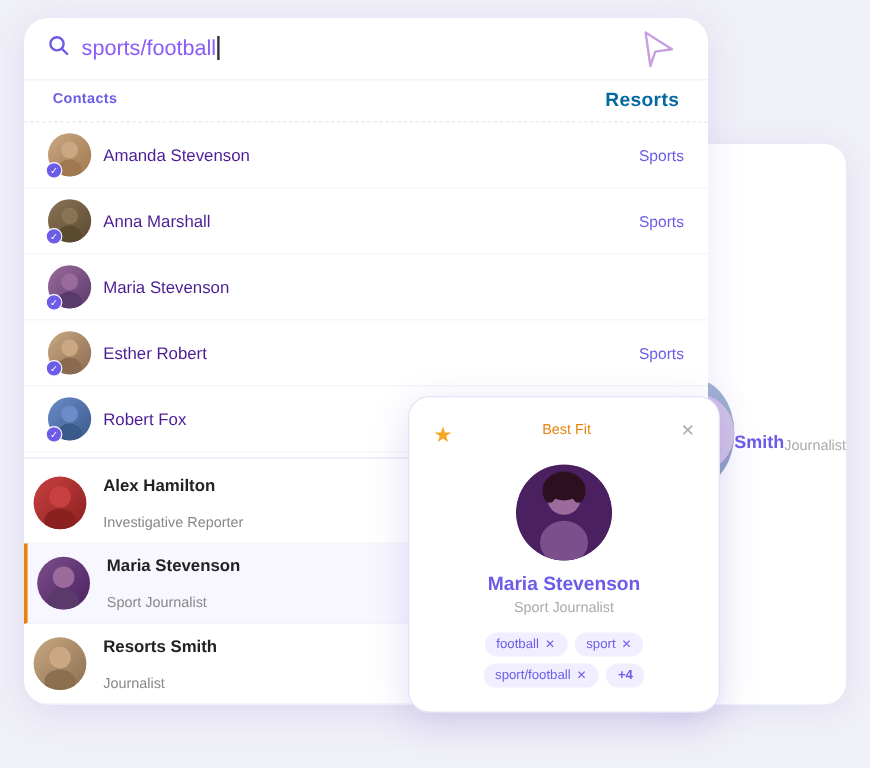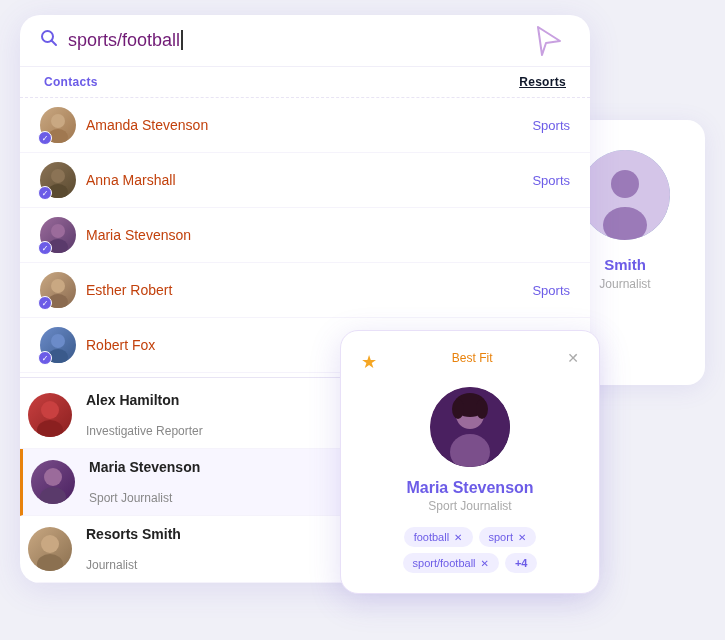"sports/football" div { color: #701a75 -> #8b5cf6 }
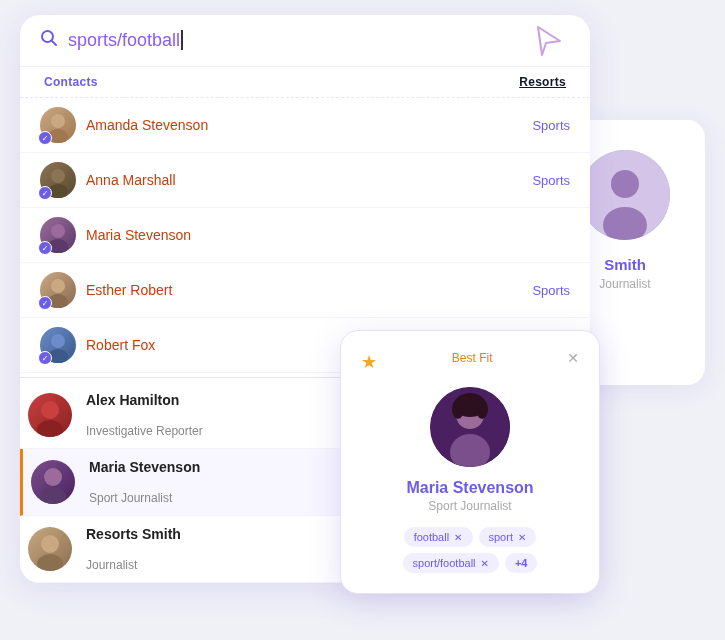"Resorts" .table-header-resorts { color: #0f172a -> #0369a1; font-size: 12px -> 16px; text-decoration: underline -> none }
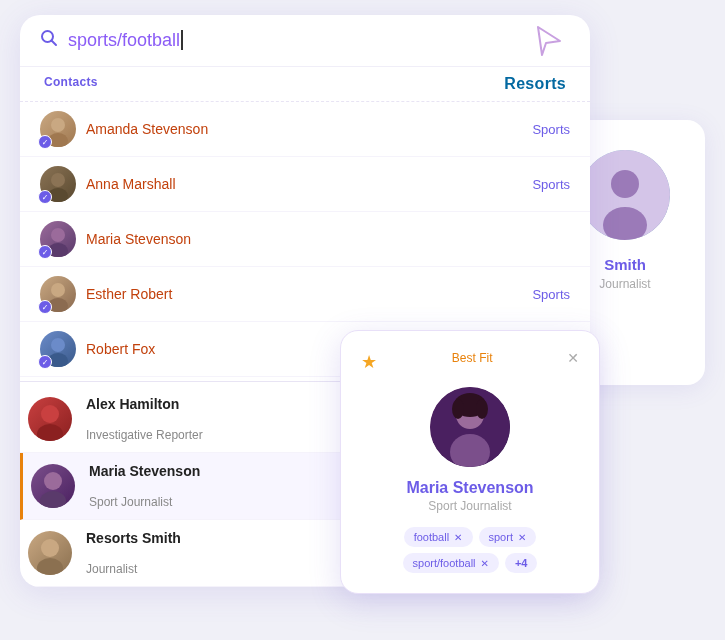"Amanda Stevenson" .contact-name { color: #c2410c -> #4c1d95 }
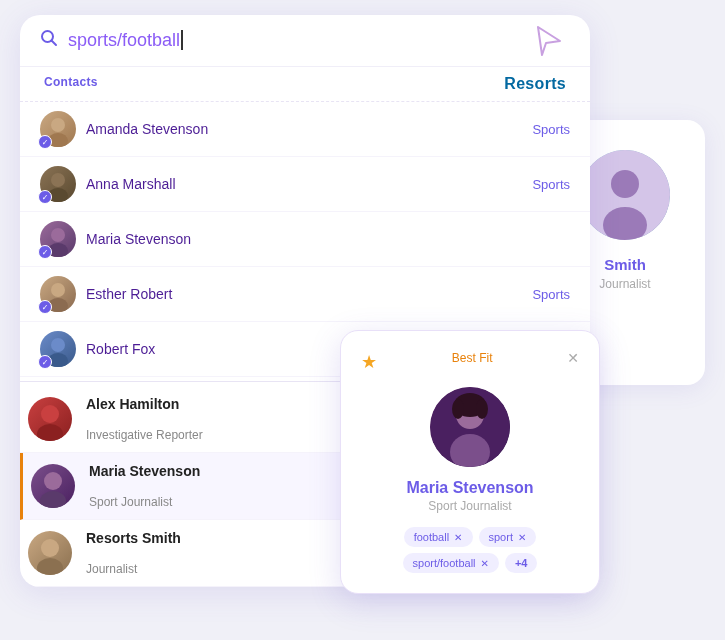"Smith" .card-bg { flex-direction: column -> none; height: 265px -> 467px }
